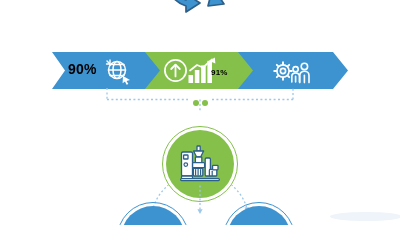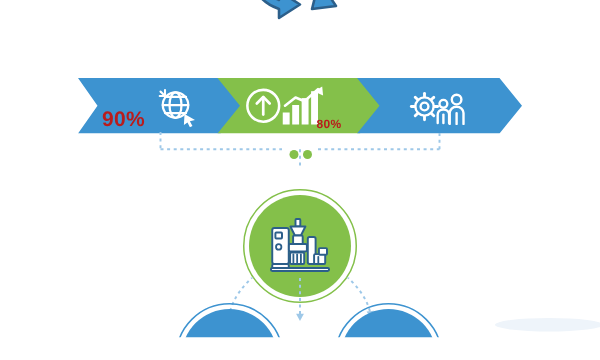"90%" .chev-label { color: #b91c1c -> #000000; margin-top: 10px -> none }
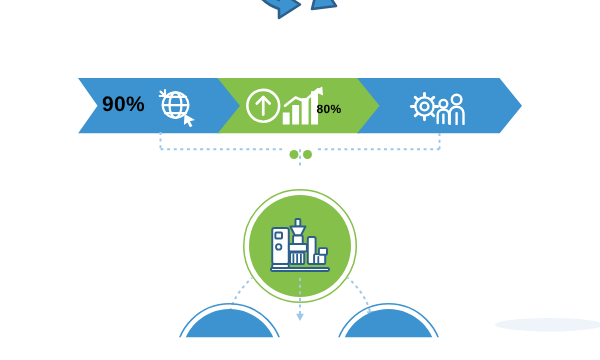"80%" div.chev-label { text: 80% -> 91% }
